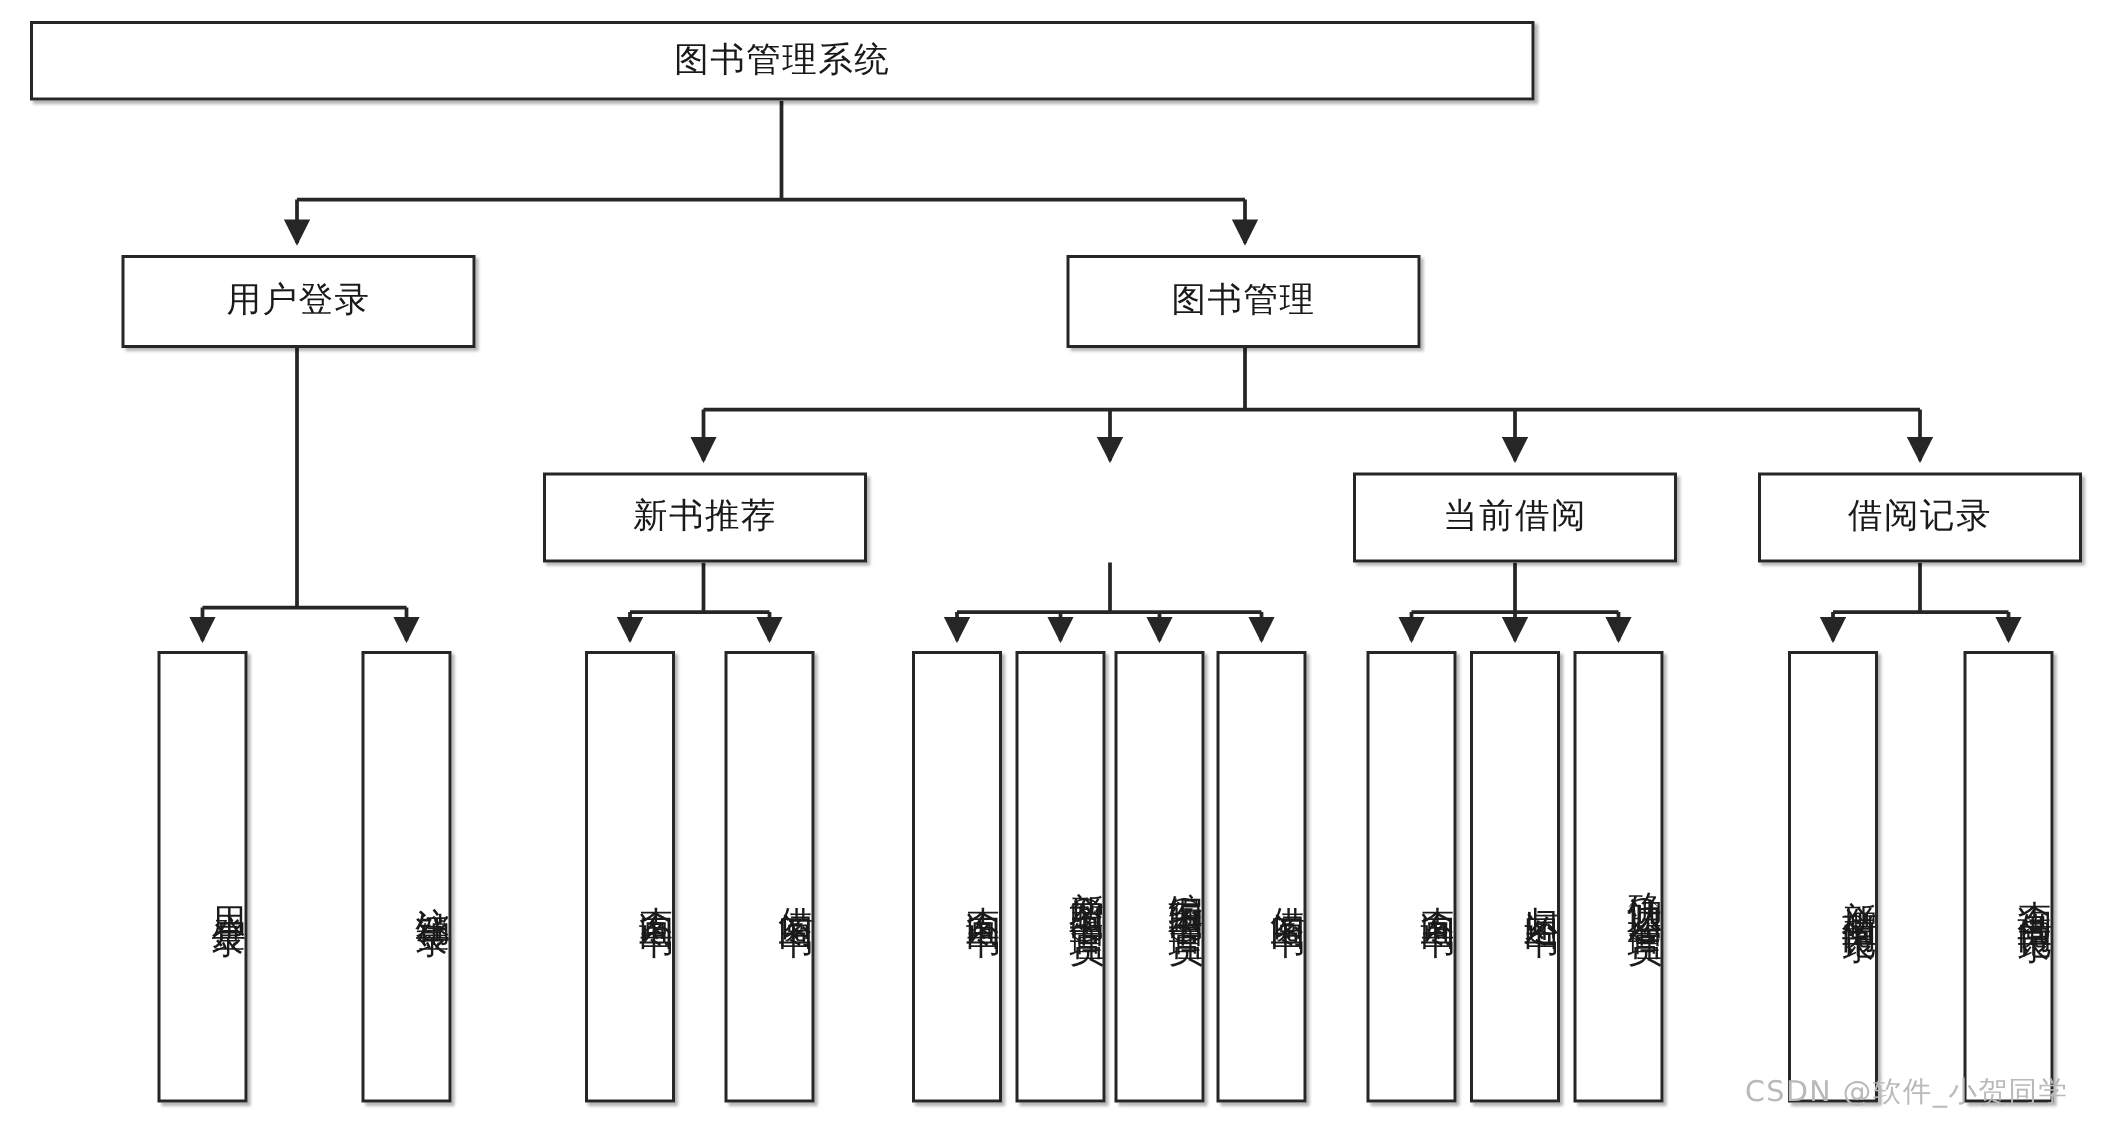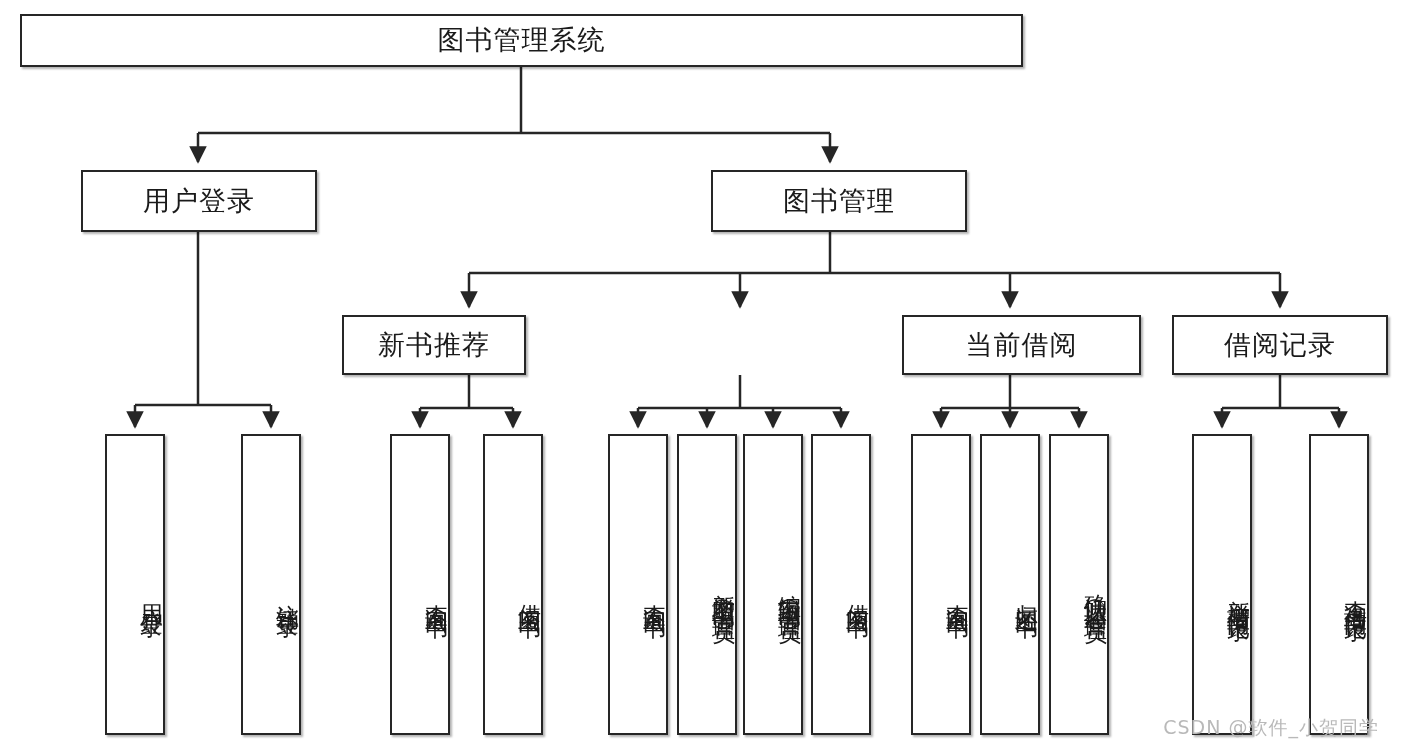"图书管理系统" .node.horiz { font-size: 27px -> 23px }
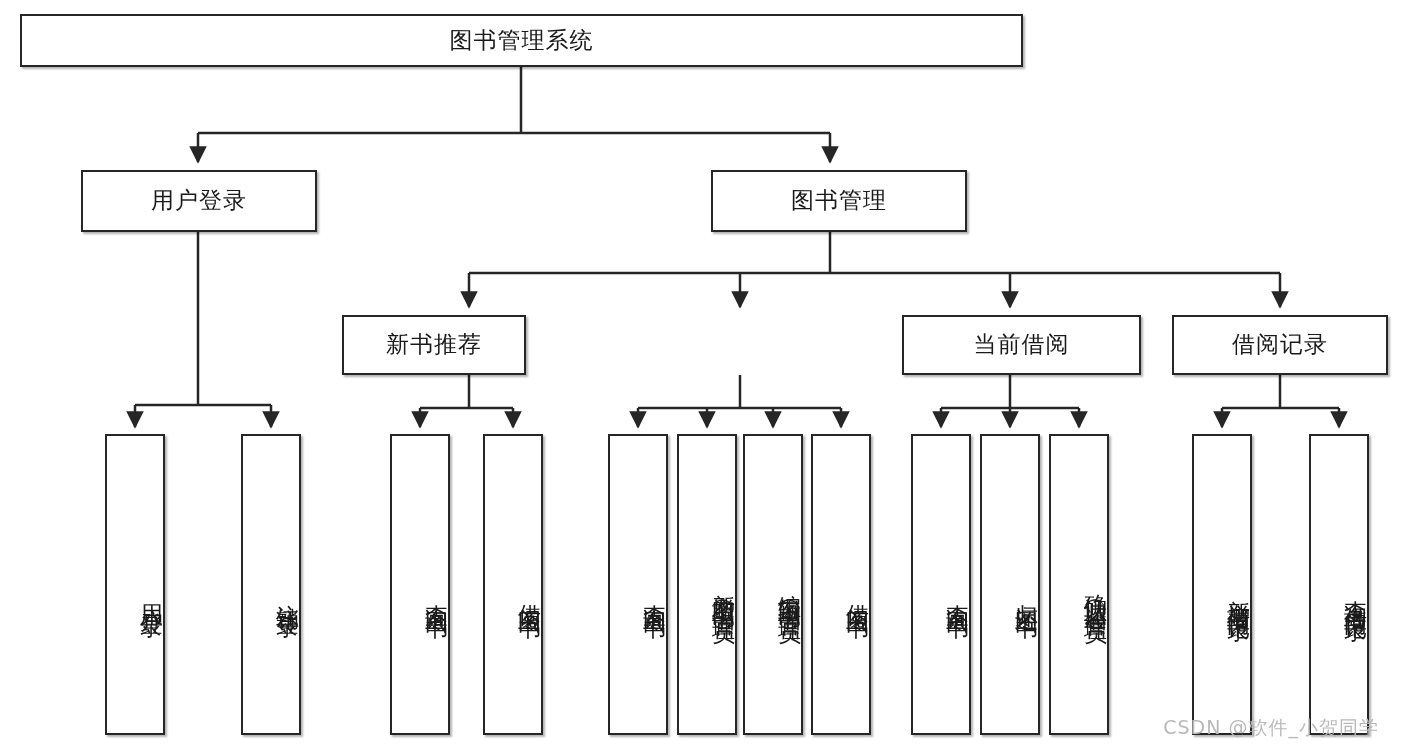"图书管理" div.node { width: 256px -> 236px }
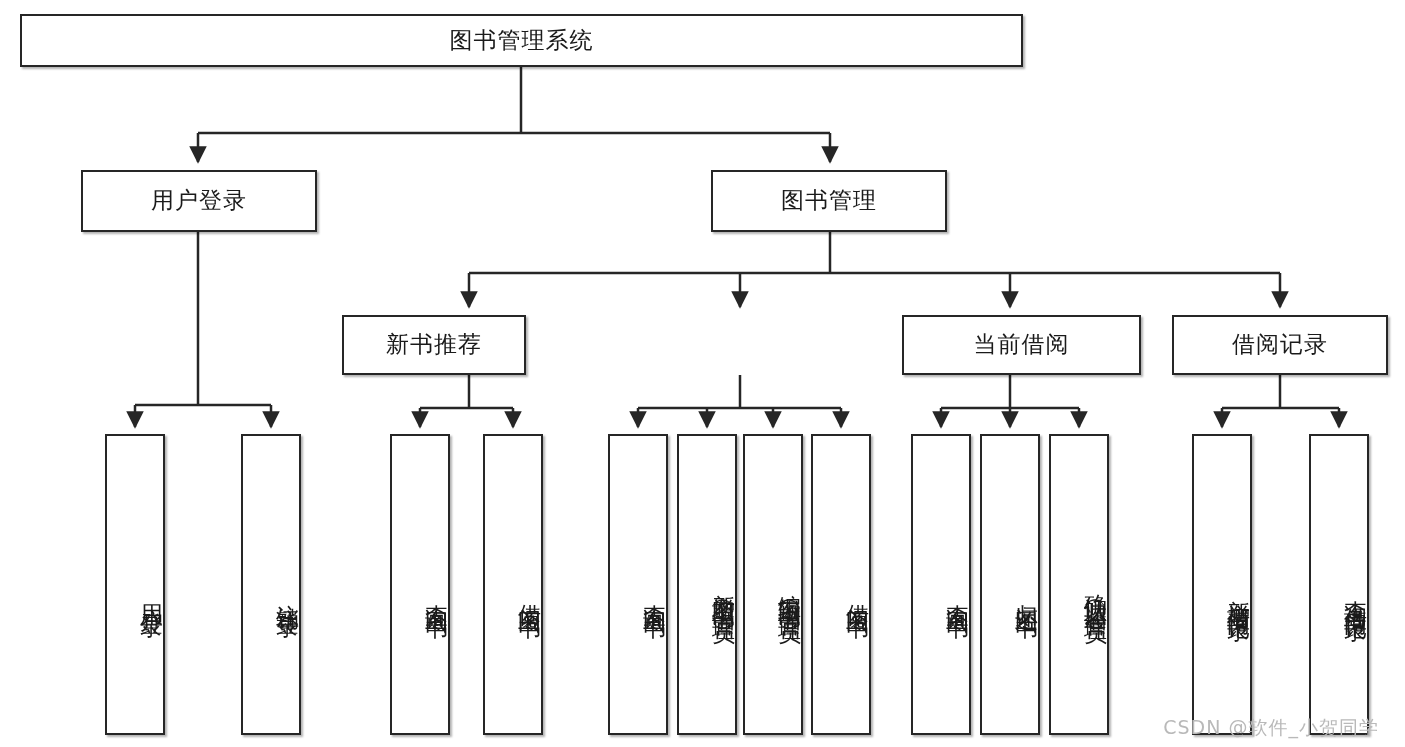"新书推荐" div.node { left: 342px -> 362px; width: 184px -> 216px }
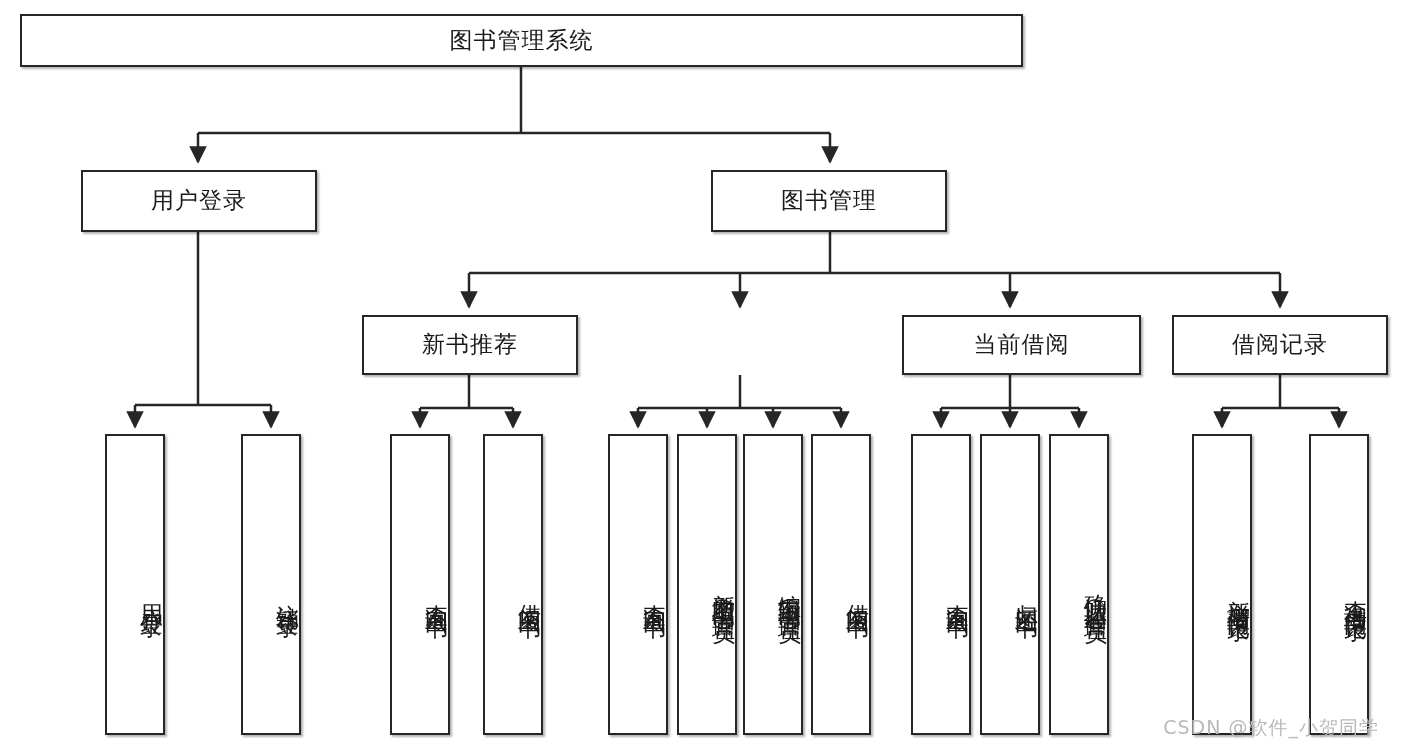"当前借阅" div.node { width: 239px -> 216px }
